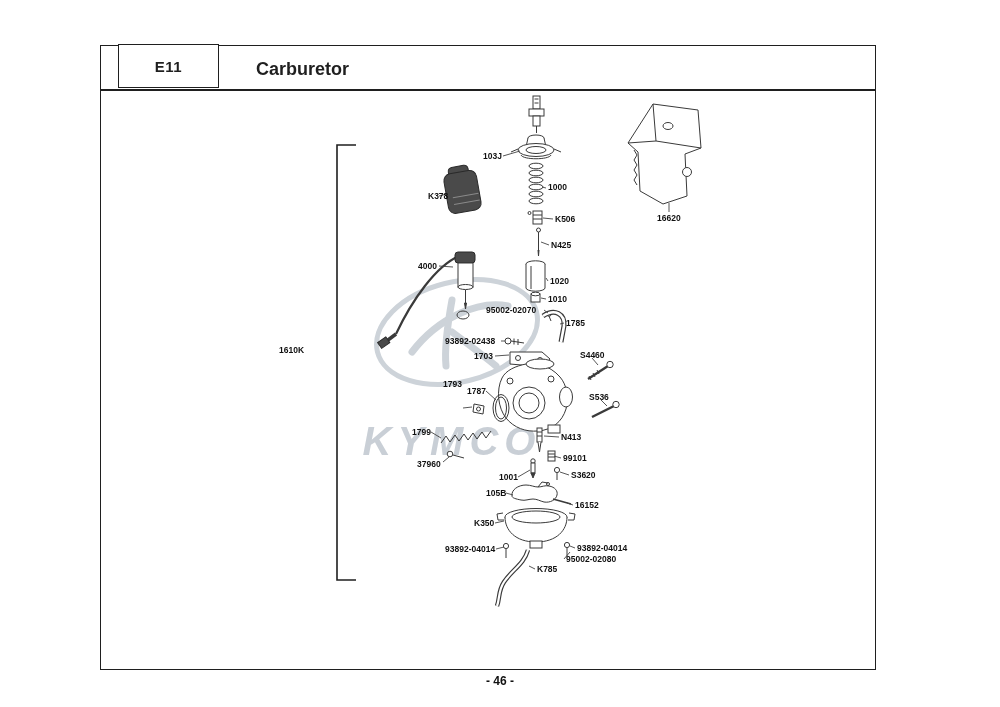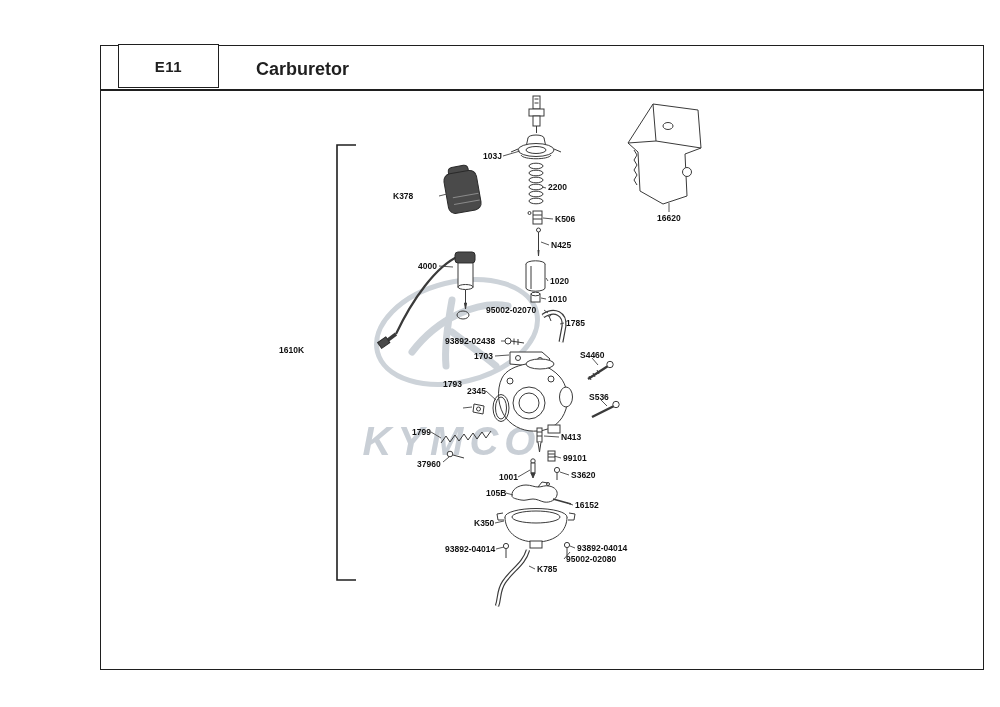"E11" .frame { width: 884px -> 776px }
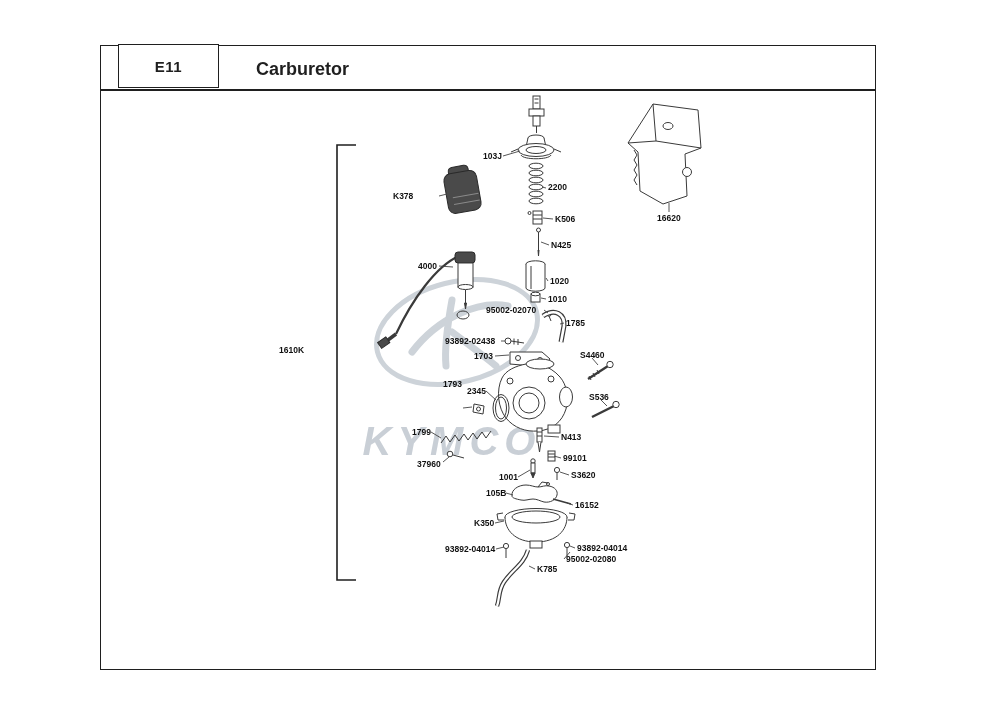"2200" div.part-label { text: 2200 -> 1000 }
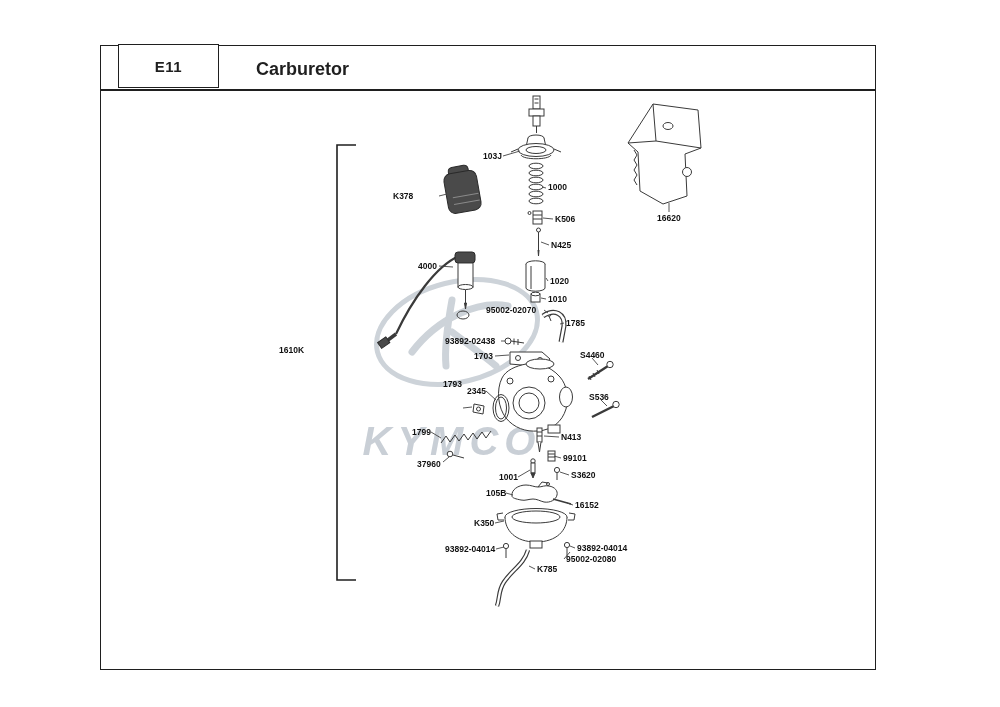"K378" div.part-label { left: 393px -> 428px }
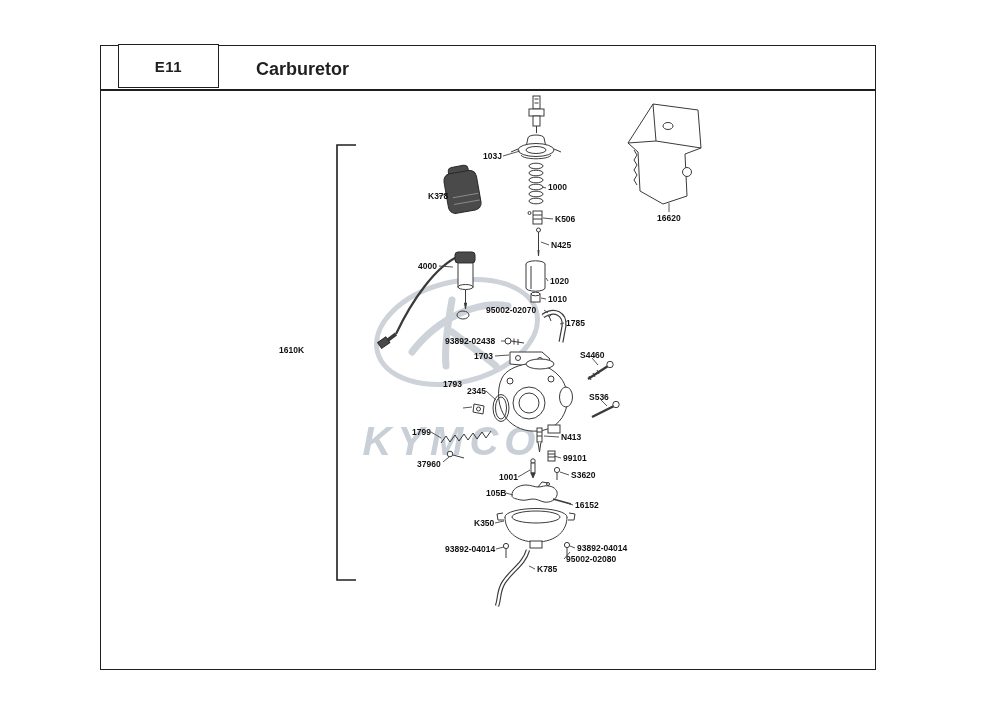"2345" div.part-label { text: 2345 -> 1787 }
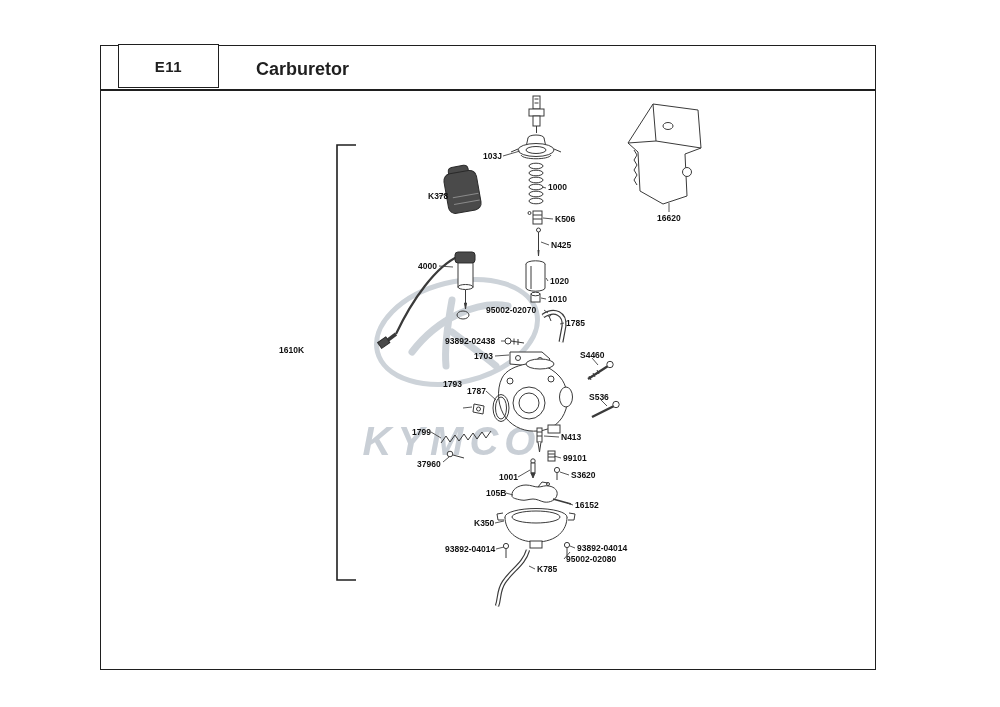"- 46 -" div.page-number { html: none -> <div>- 46 -</div> }
